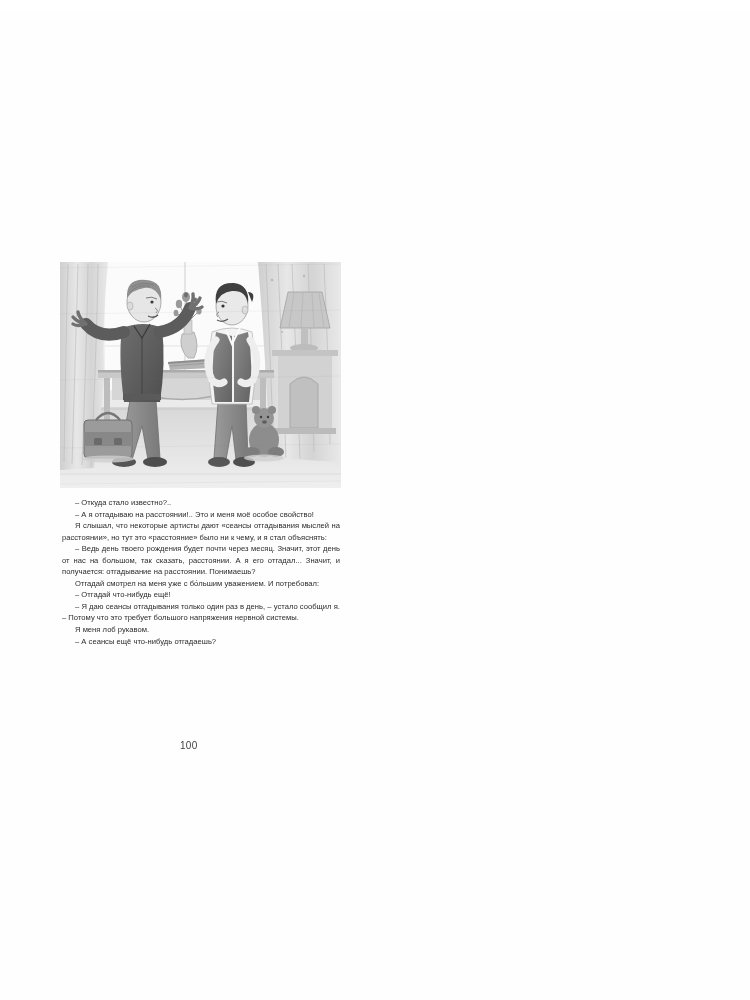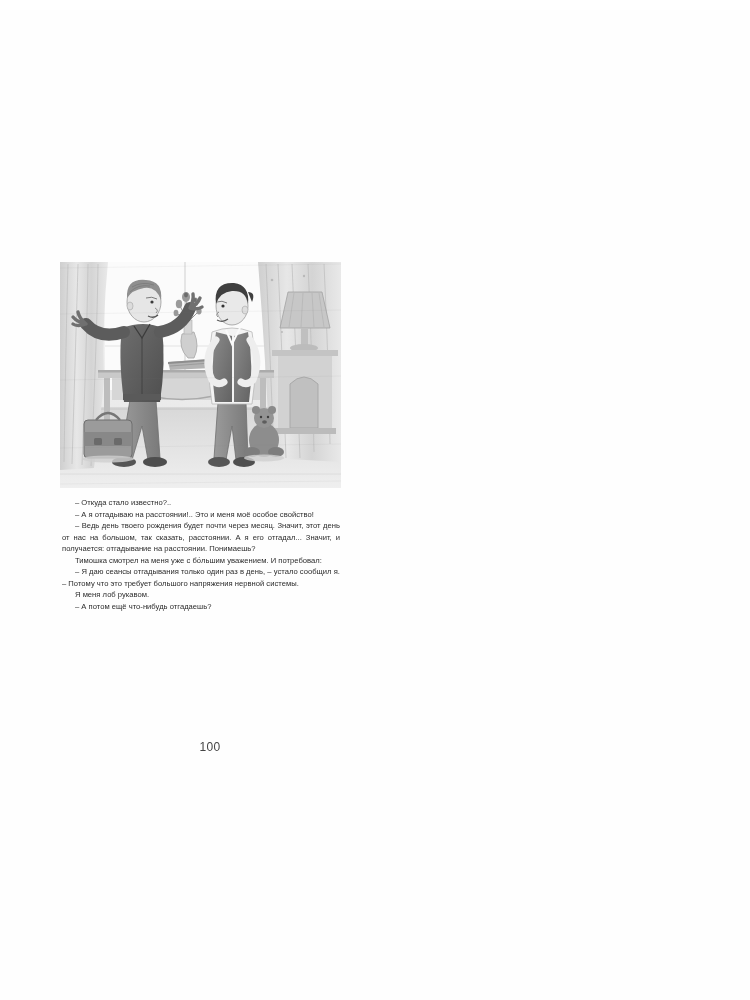"Я слышал, что некоторые артисты" p { html: none -> <p>Я слышал, что некоторые артисты дают «сеансы отгадывания мыслей на расстоянии», но тут это «расстояние» было ни к чему, и я стал объяснять:</p> }
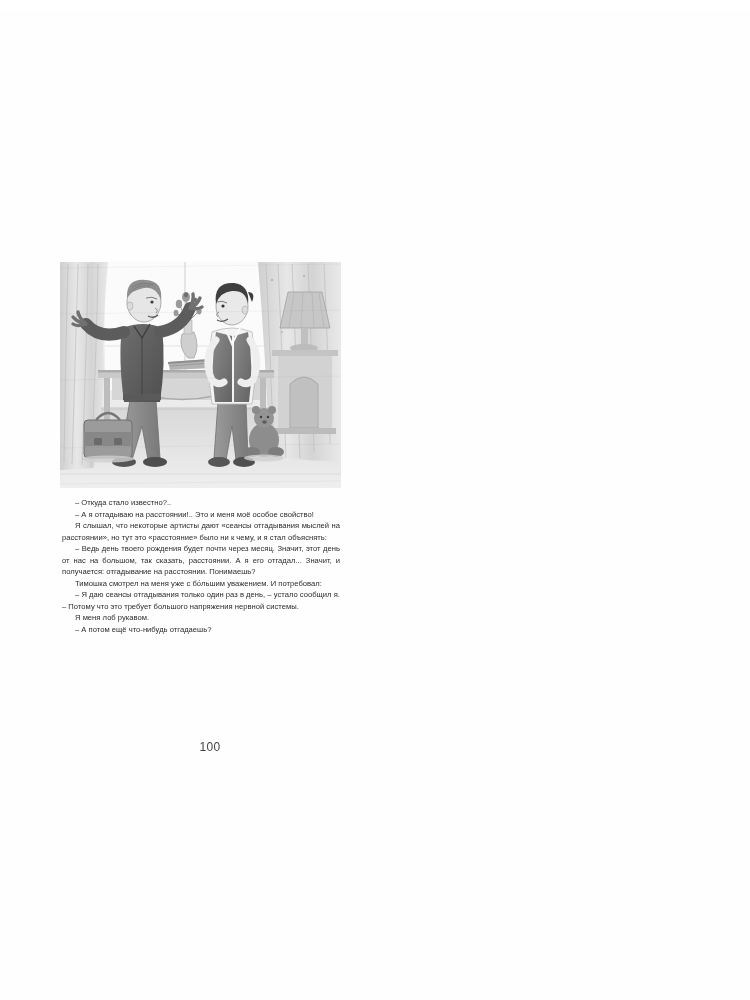"Тимошка смотрел на меня уже" p { text: Тимошка -> Отгадай }
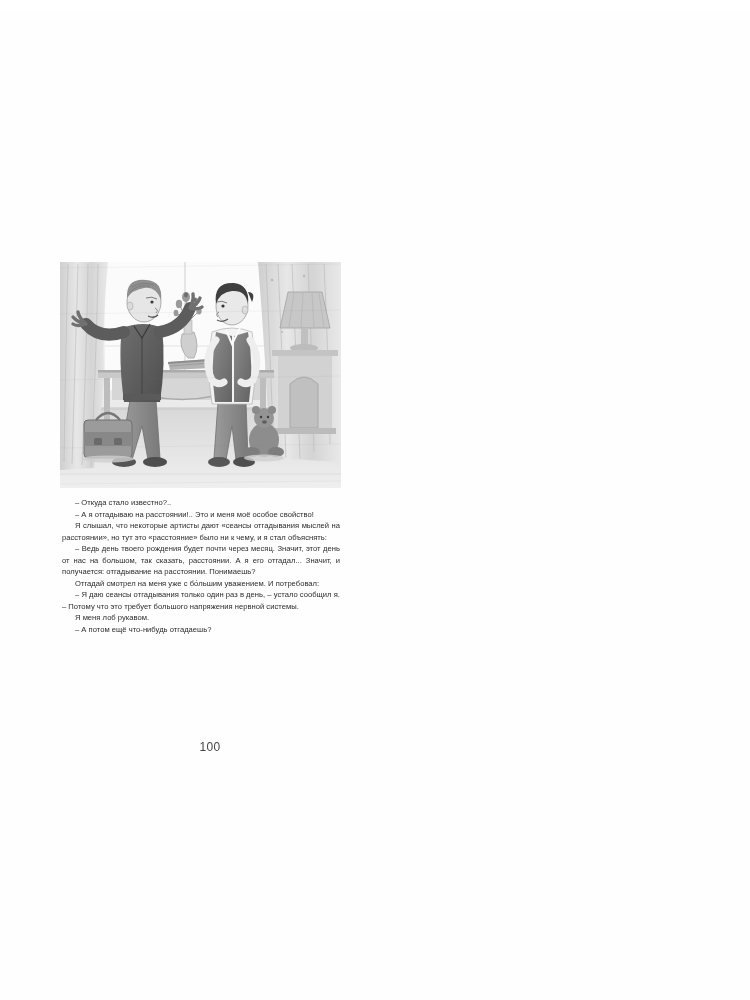"– Отгадай что-нибудь ещё!" p { html: none -> <p>– Отгадай что-нибудь ещё!</p> }
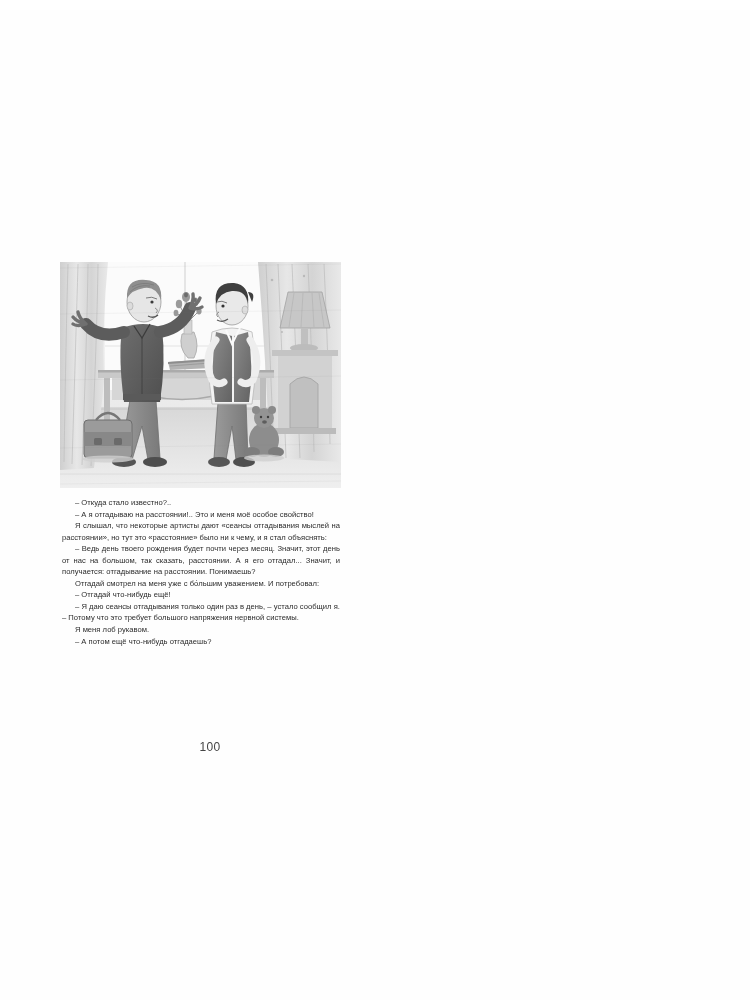"– А потом ещё что-нибудь" p { text: потом -> сеансы }
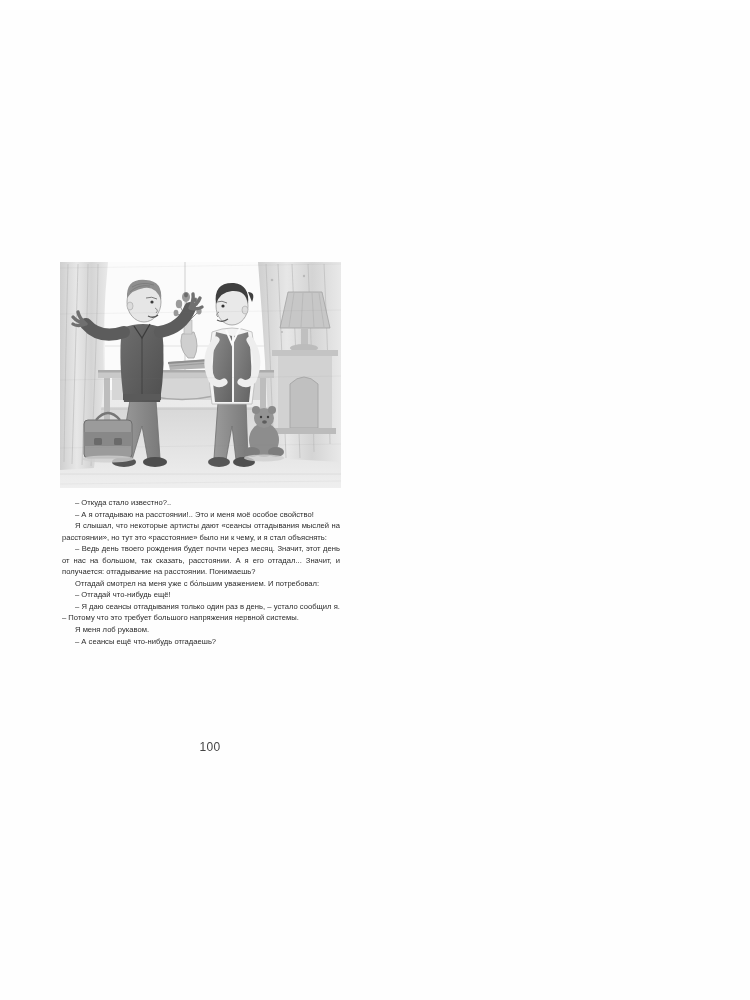"100" .folio { font-size: 12px -> 10px; text-align: center -> left }
